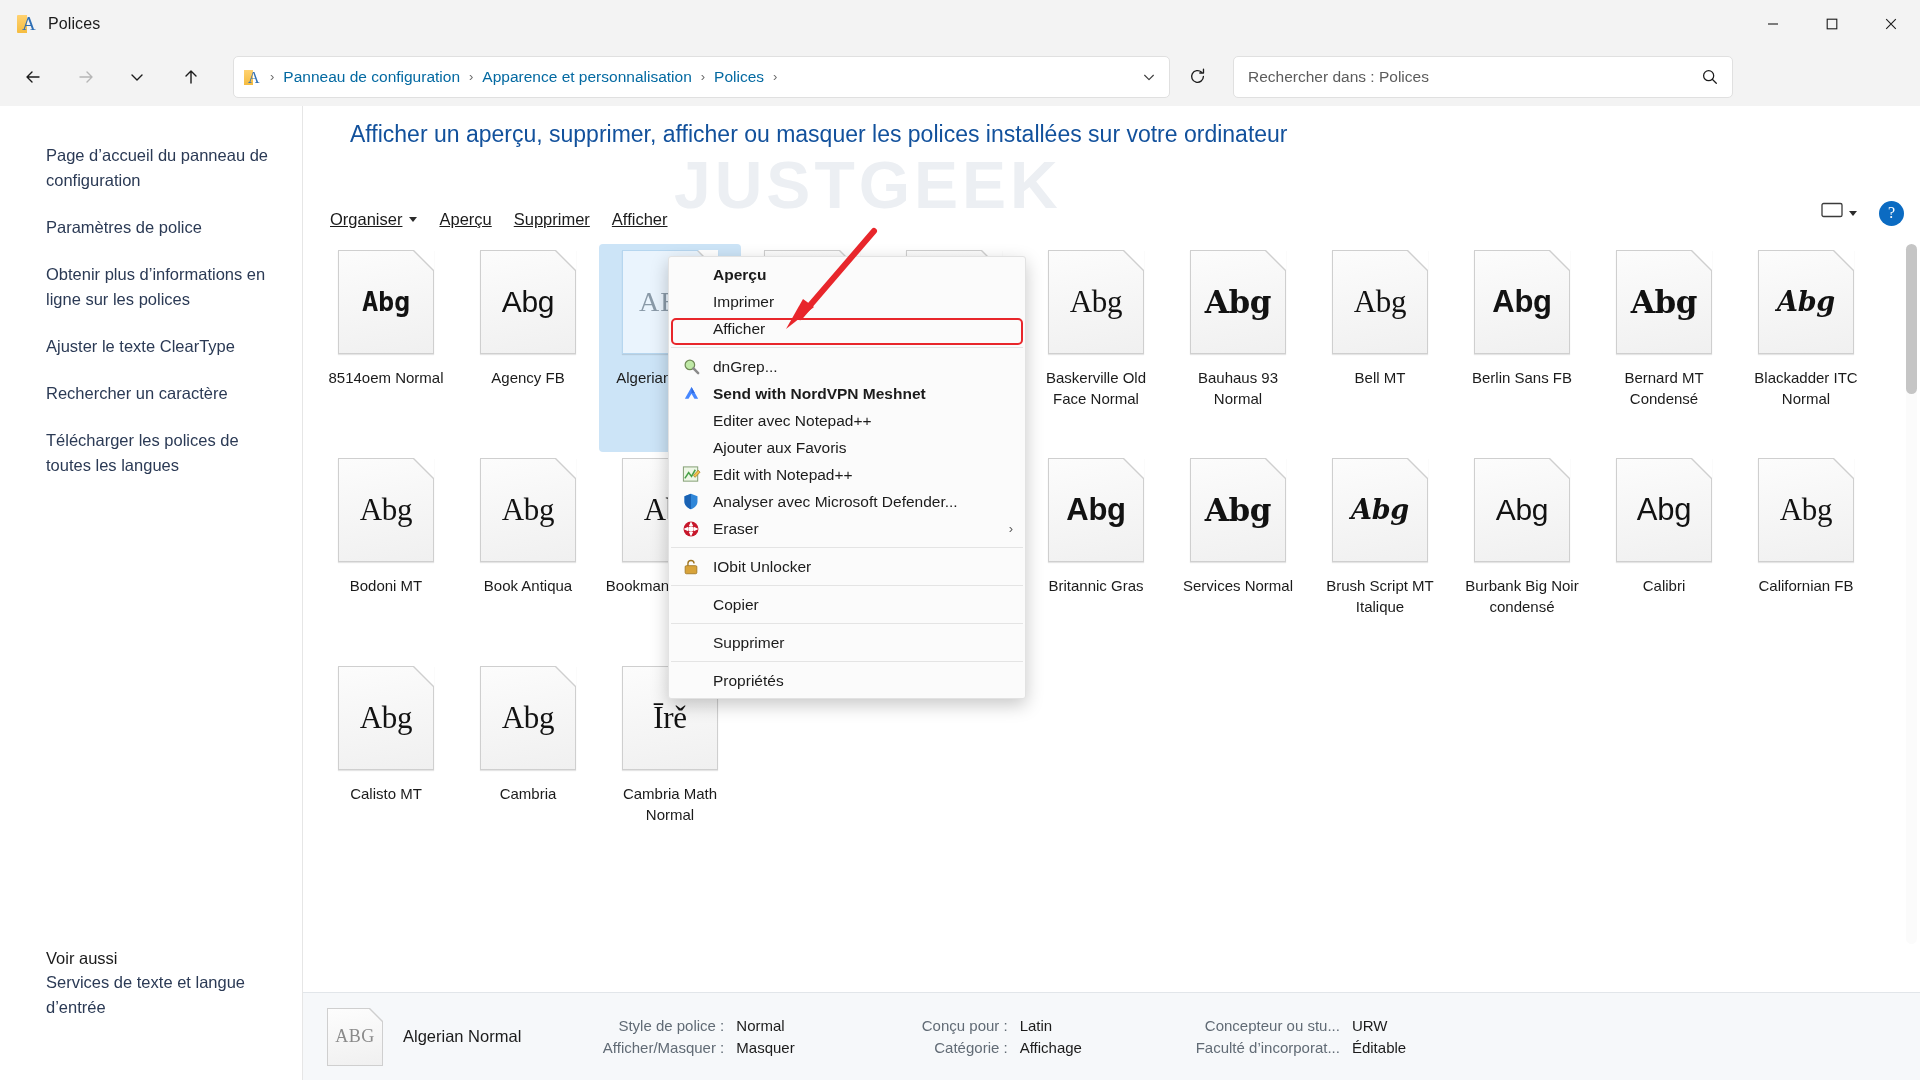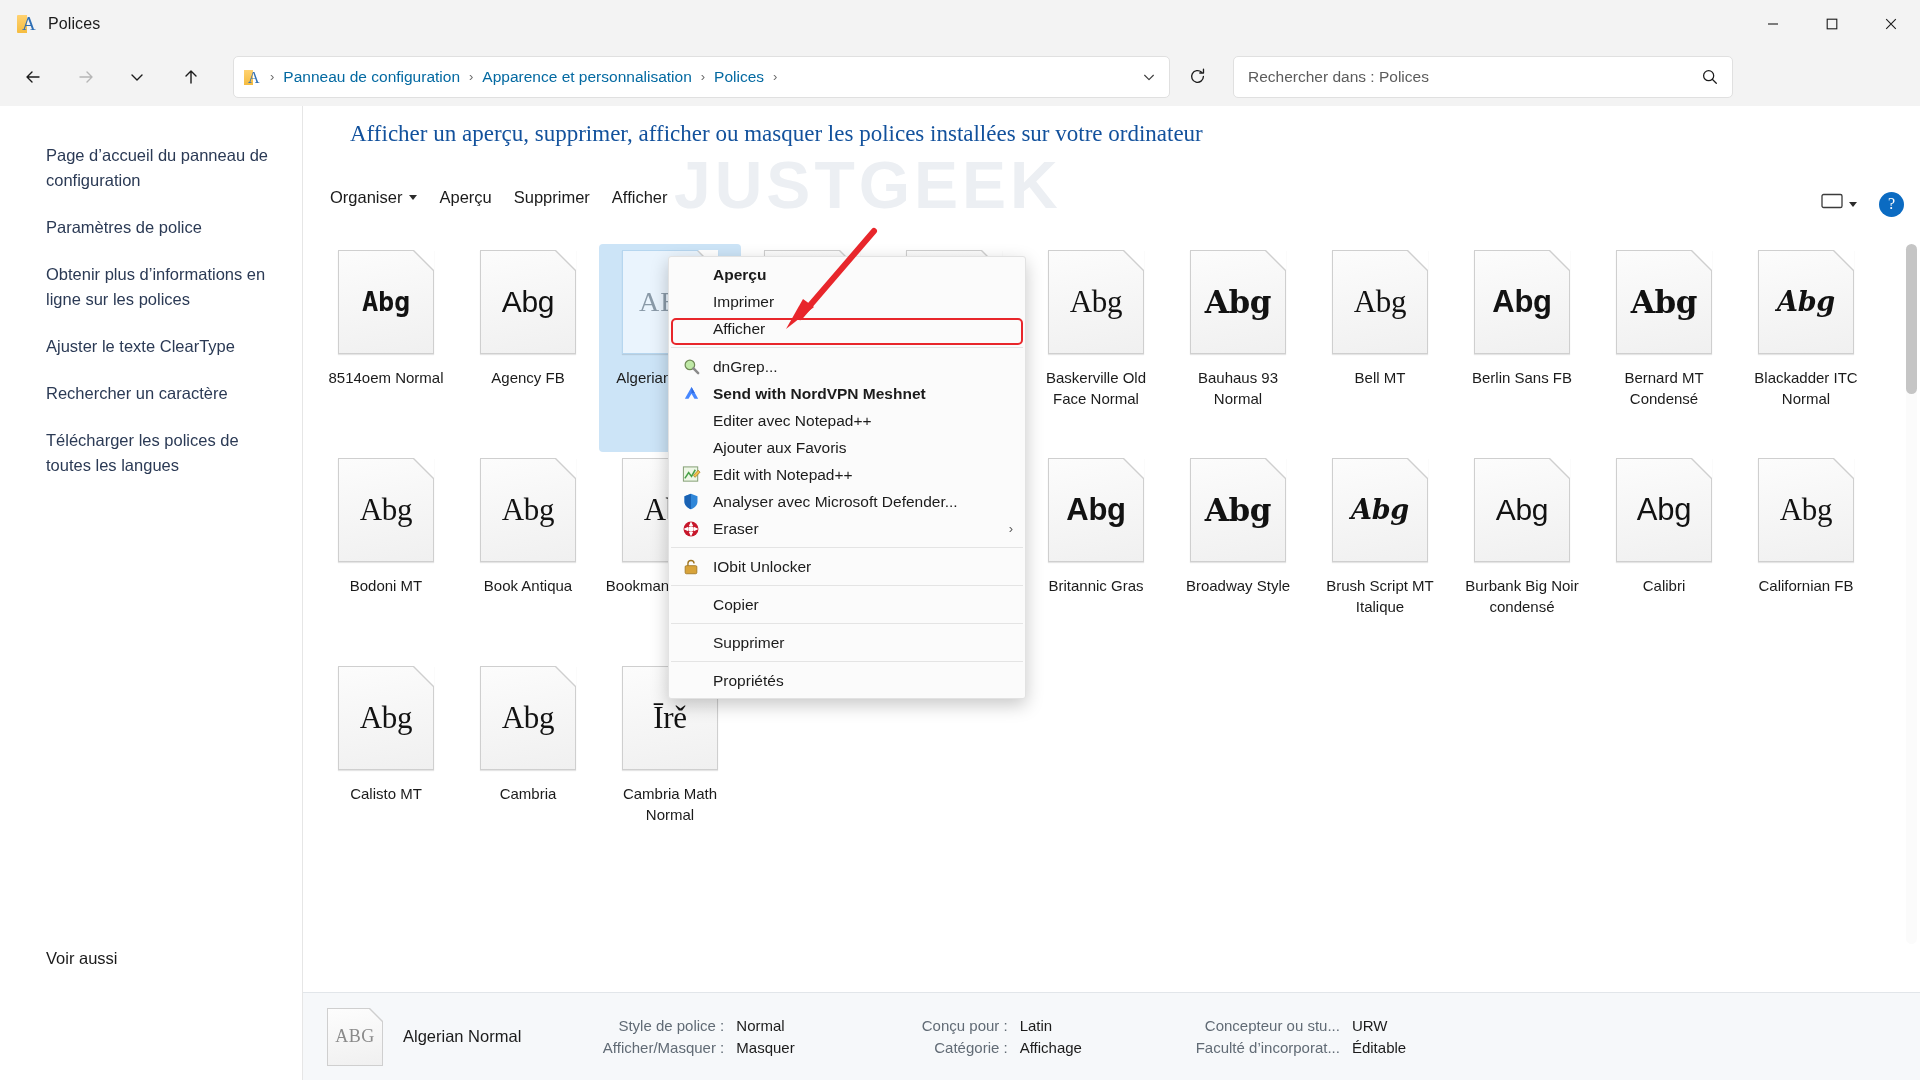"Afficher un aperçu, supprimer, afficher" .heading { font-family: Liberation Serif, serif -> none }
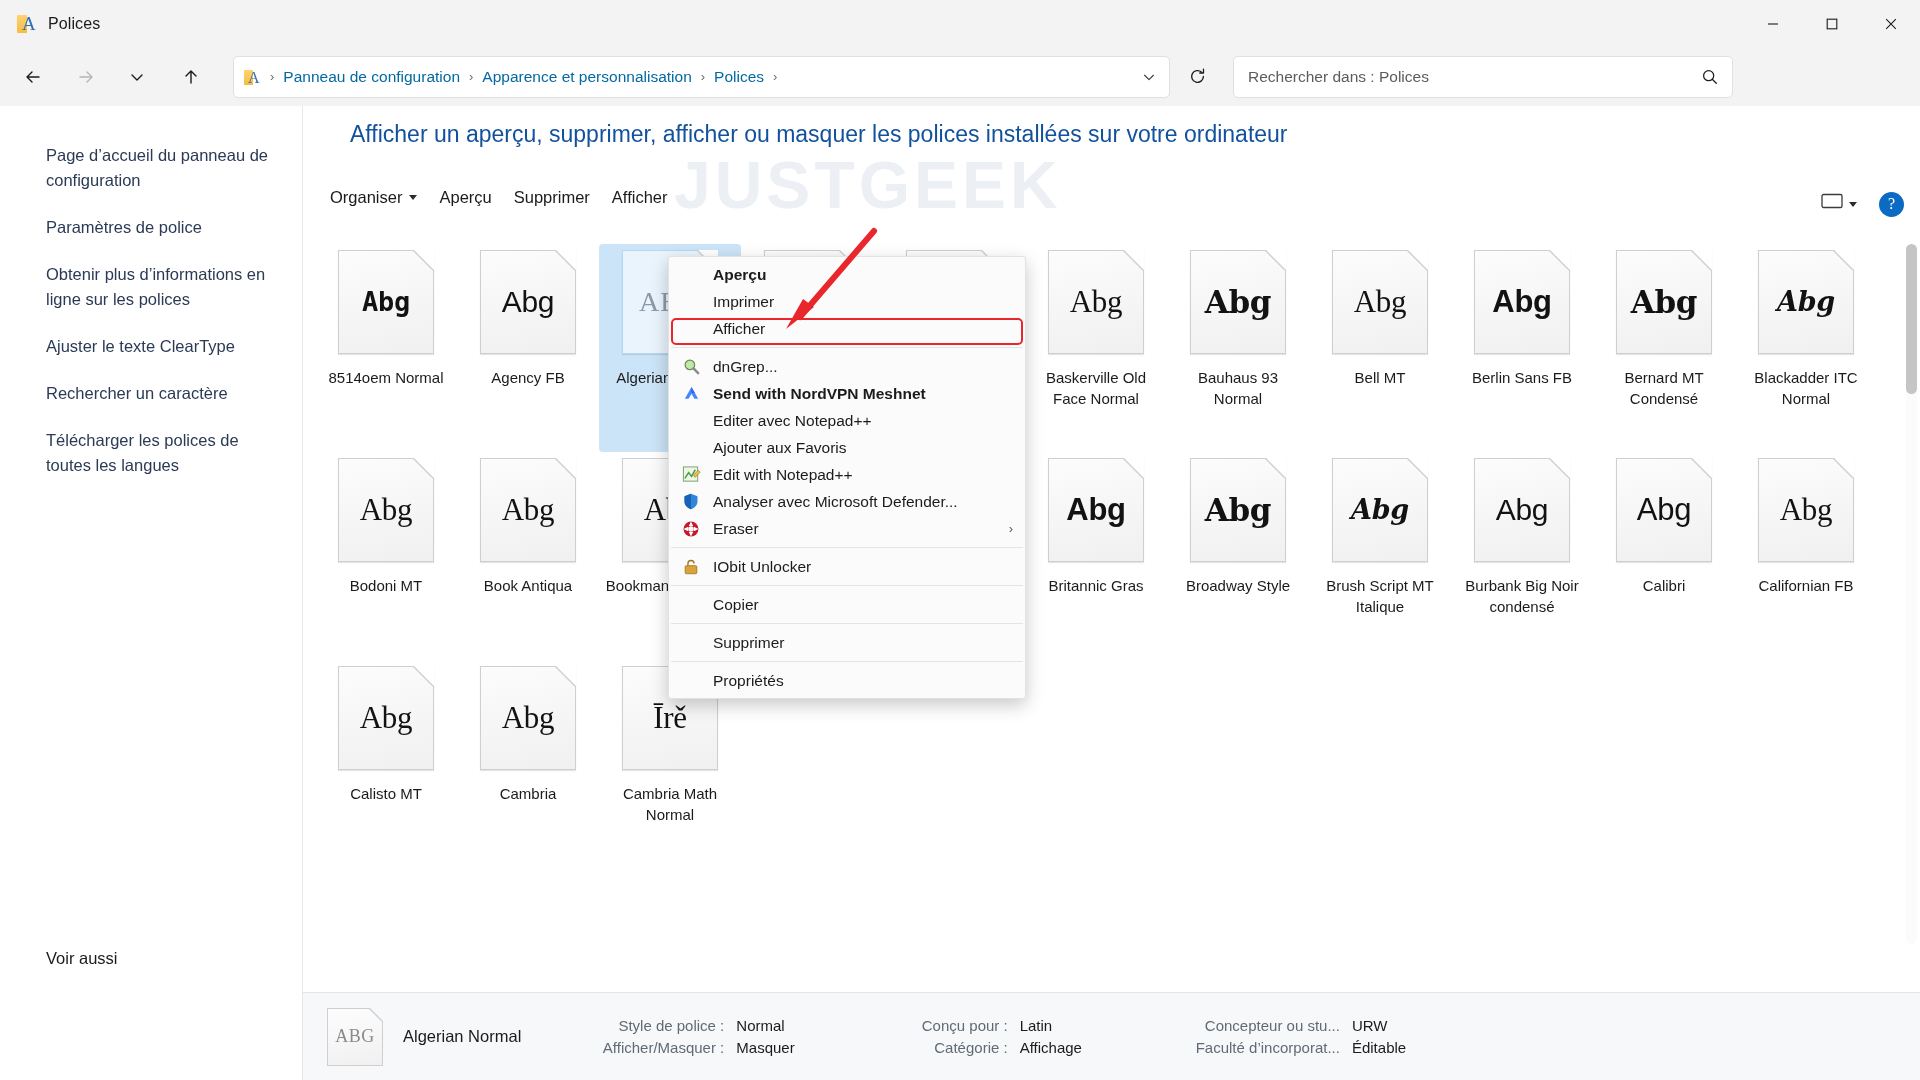"Organiser" .toolbar { align-items: flex-start -> flex-end; text-decoration: none -> underline; top: 75px -> 84px }
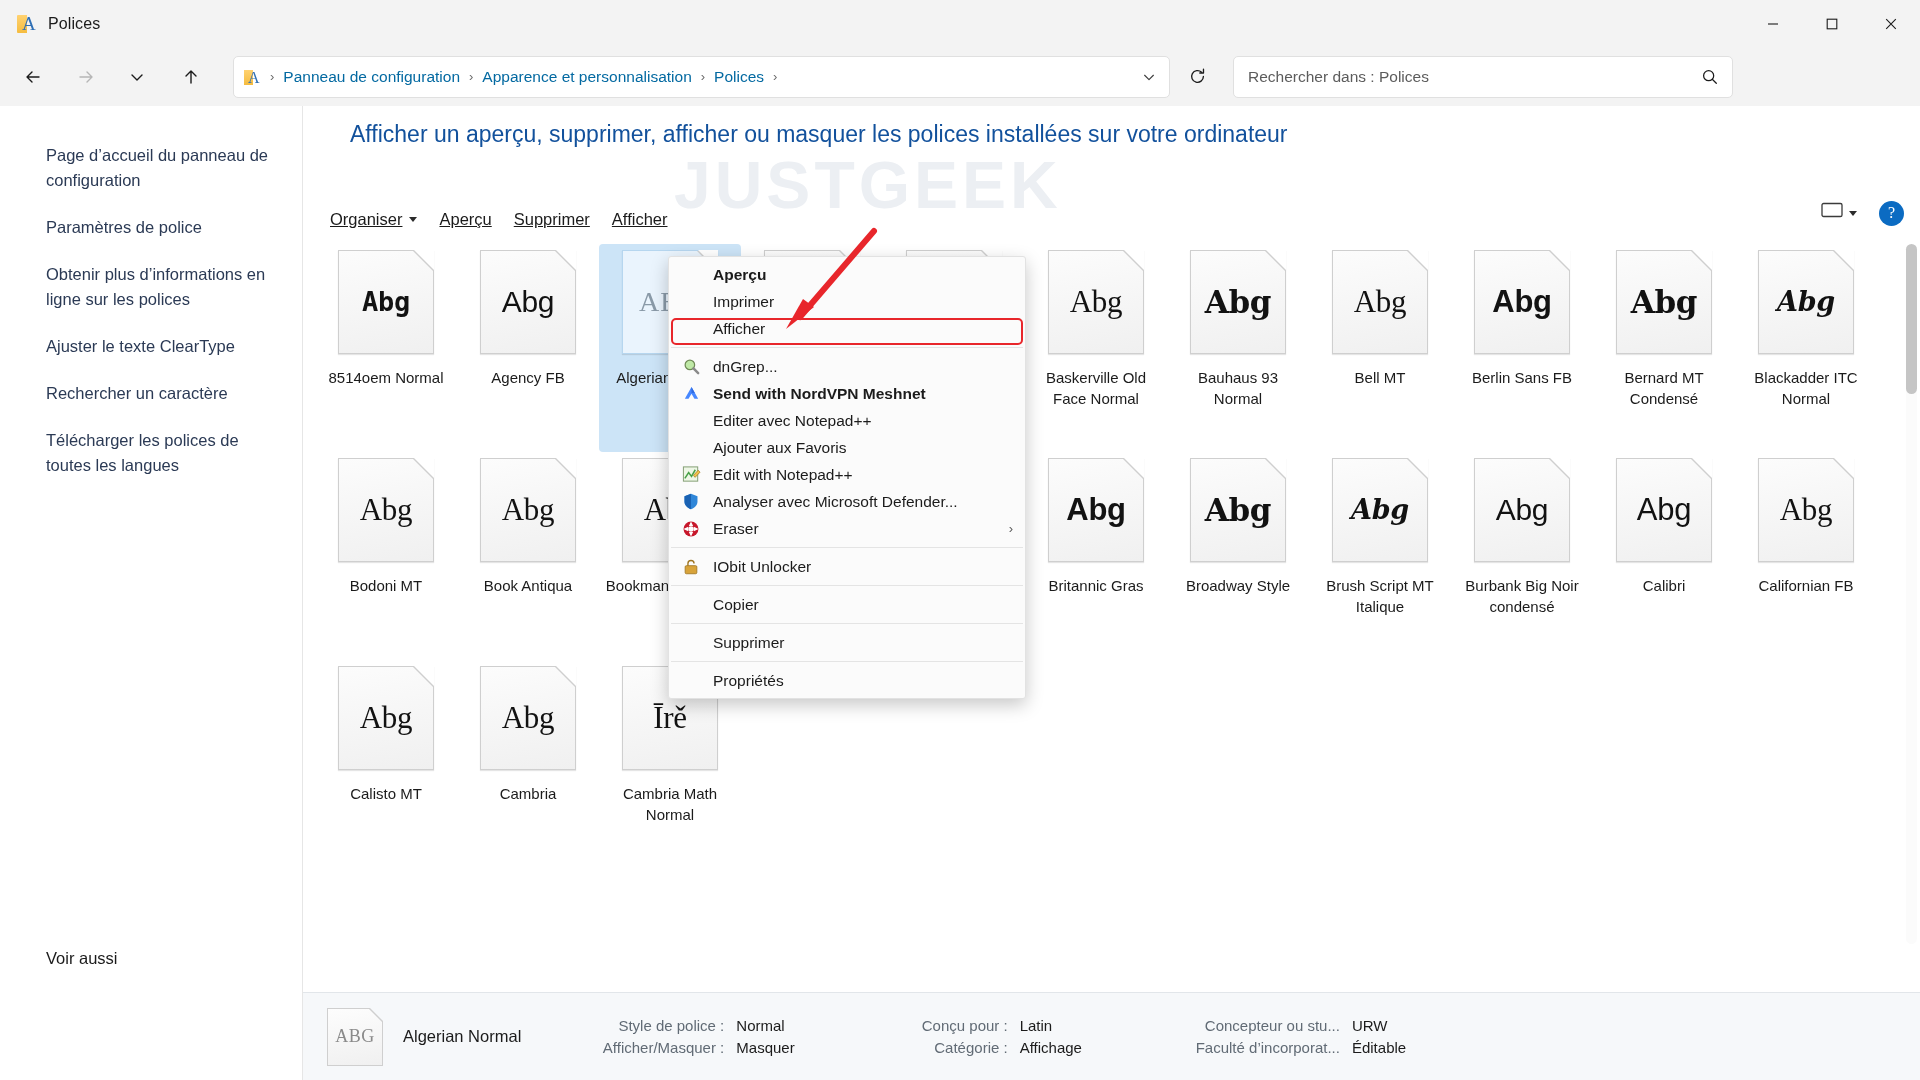"Broadway Style" div.cname { text: Broadway Style -> Services Normal }
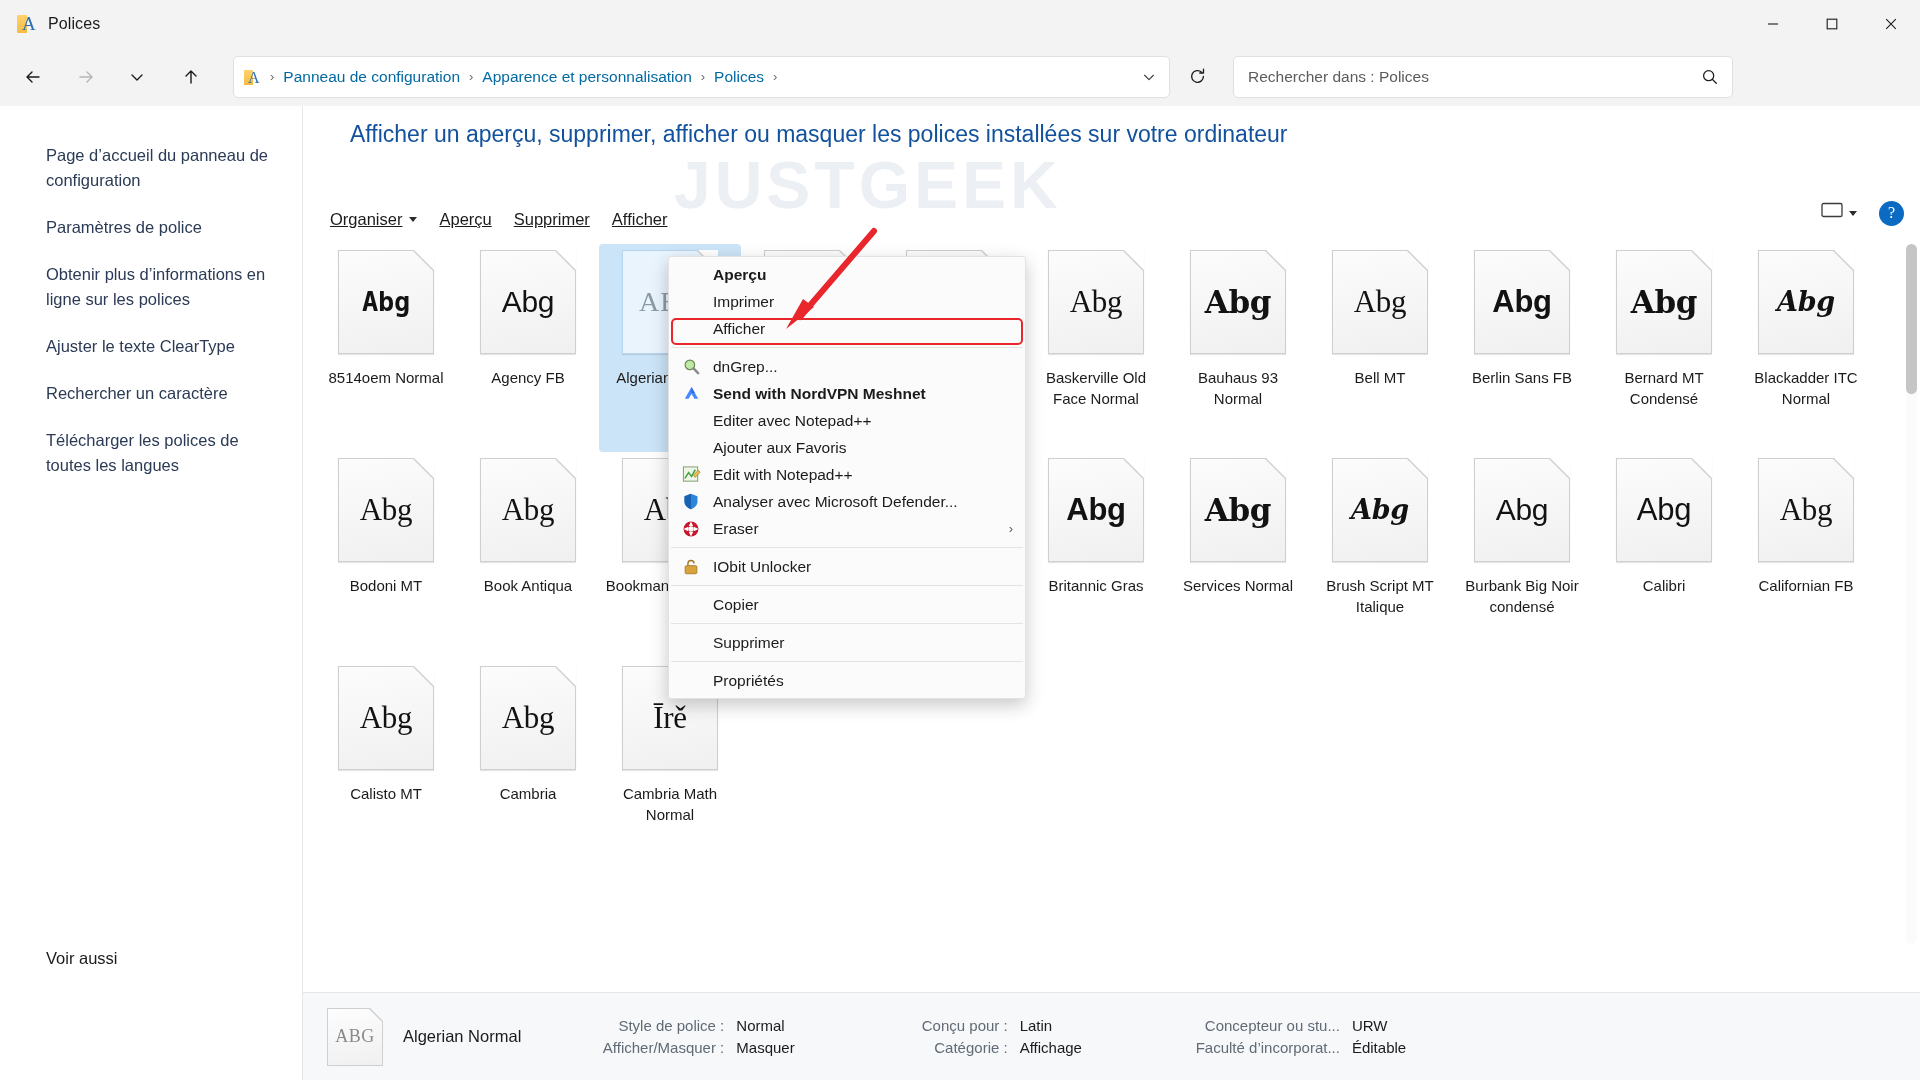"Services de texte et langue" a.leftlink { html: none -> <a>Services de texte et langue d’entrée</a> }
